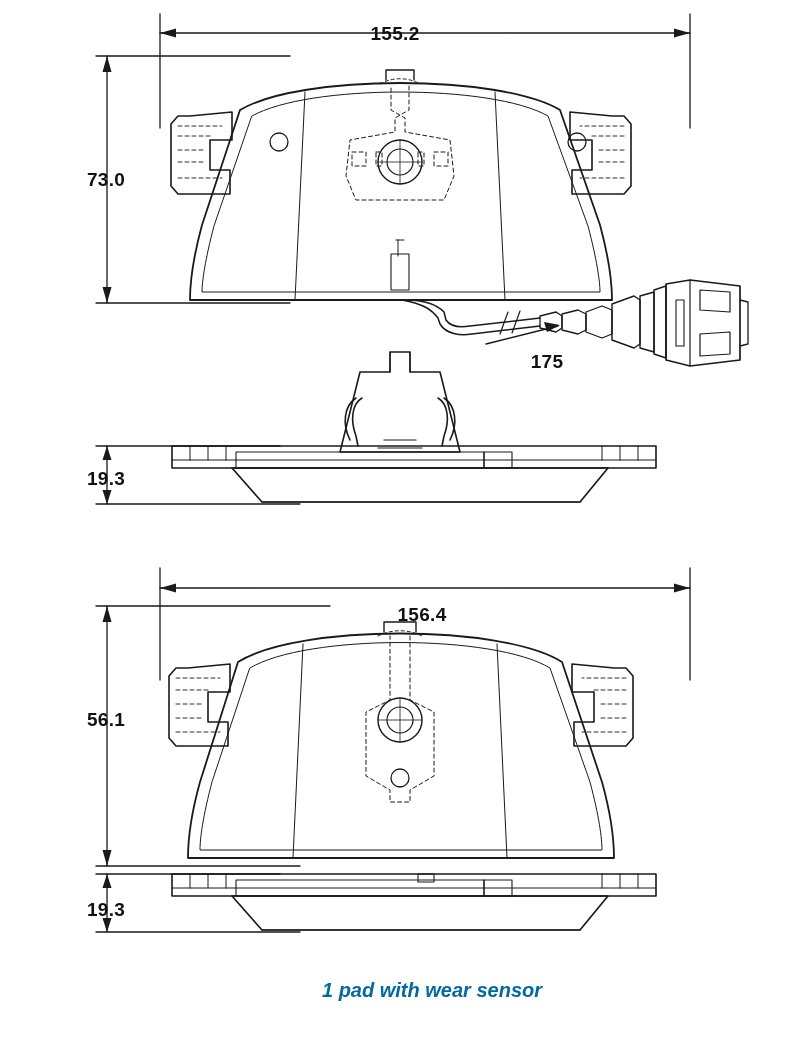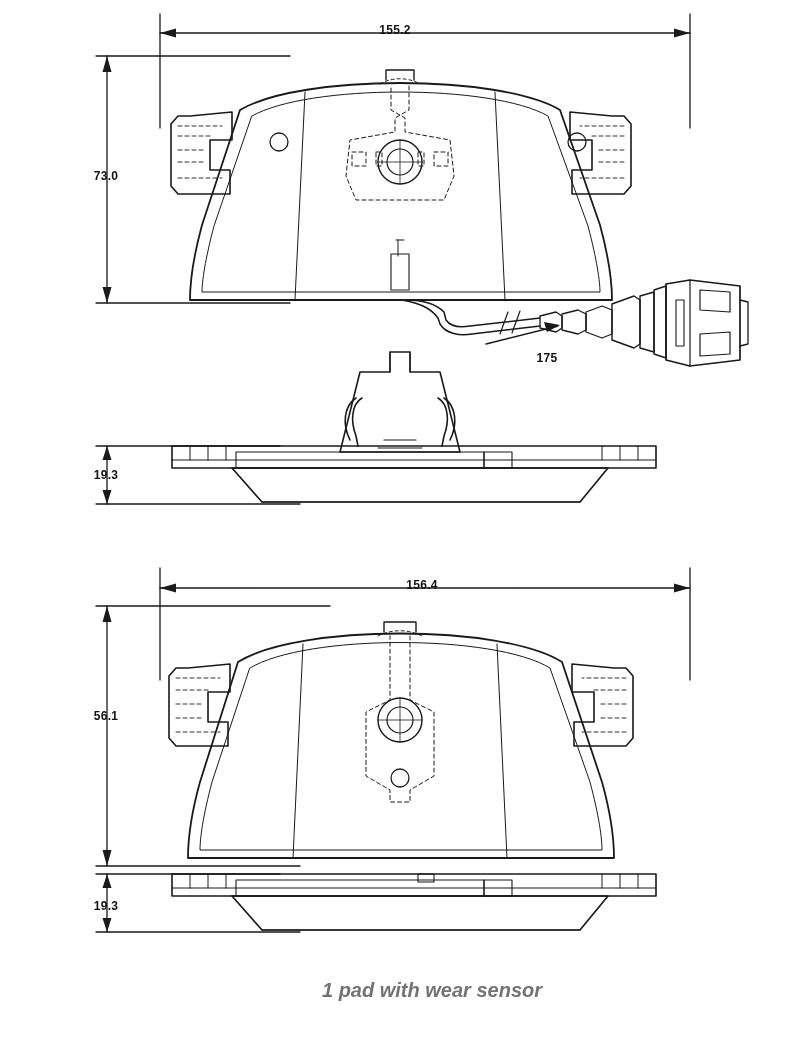"155.2" .dim-label { font-size: 12px -> 19px }
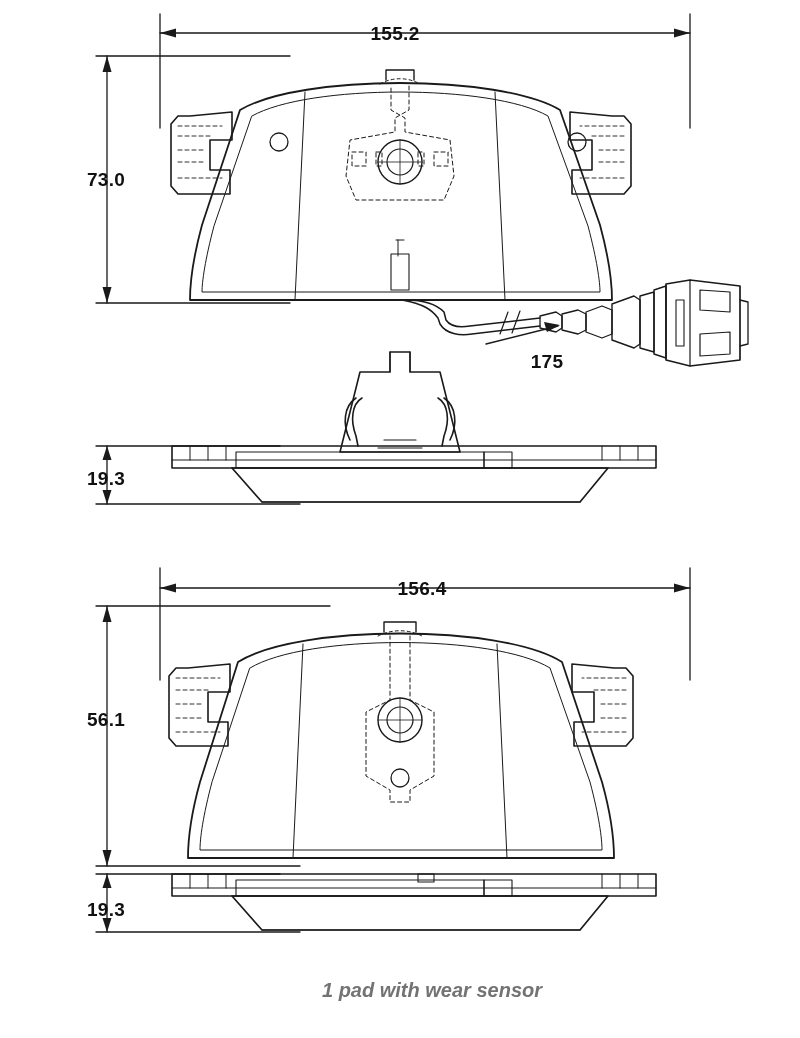"156.4" .lbl-1564 { top: 578px -> 604px }
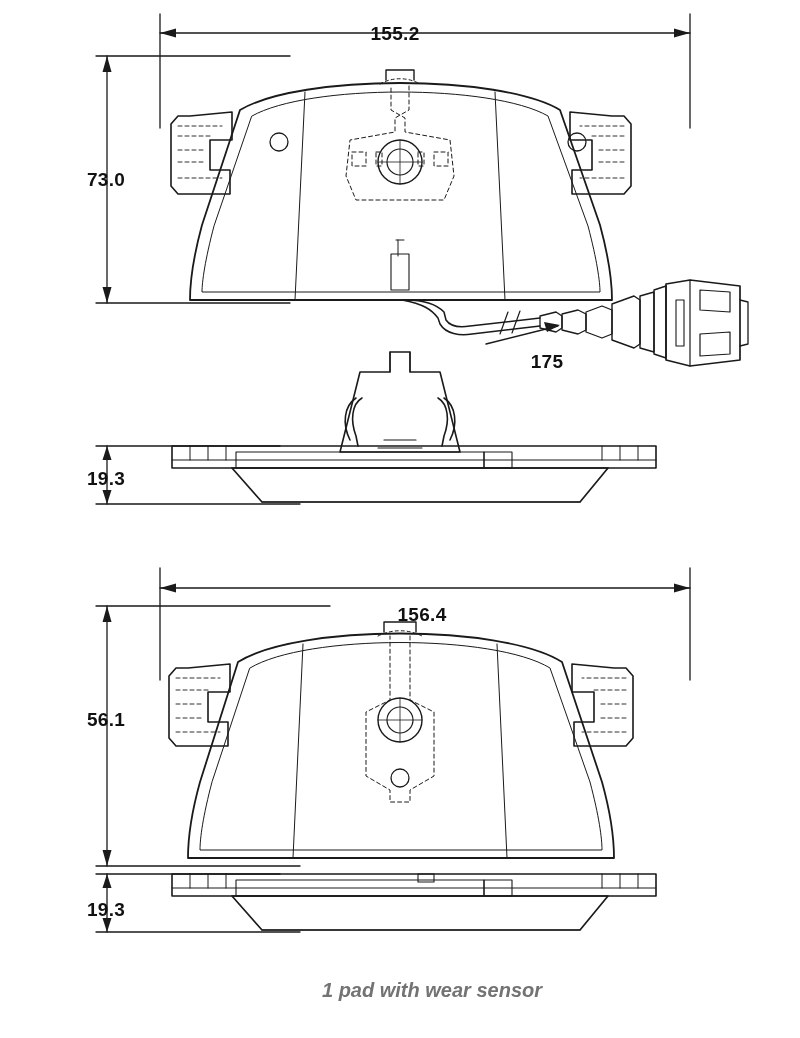"1 pad with wear sensor" .caption { color: #737373 -> #0369a1 }
